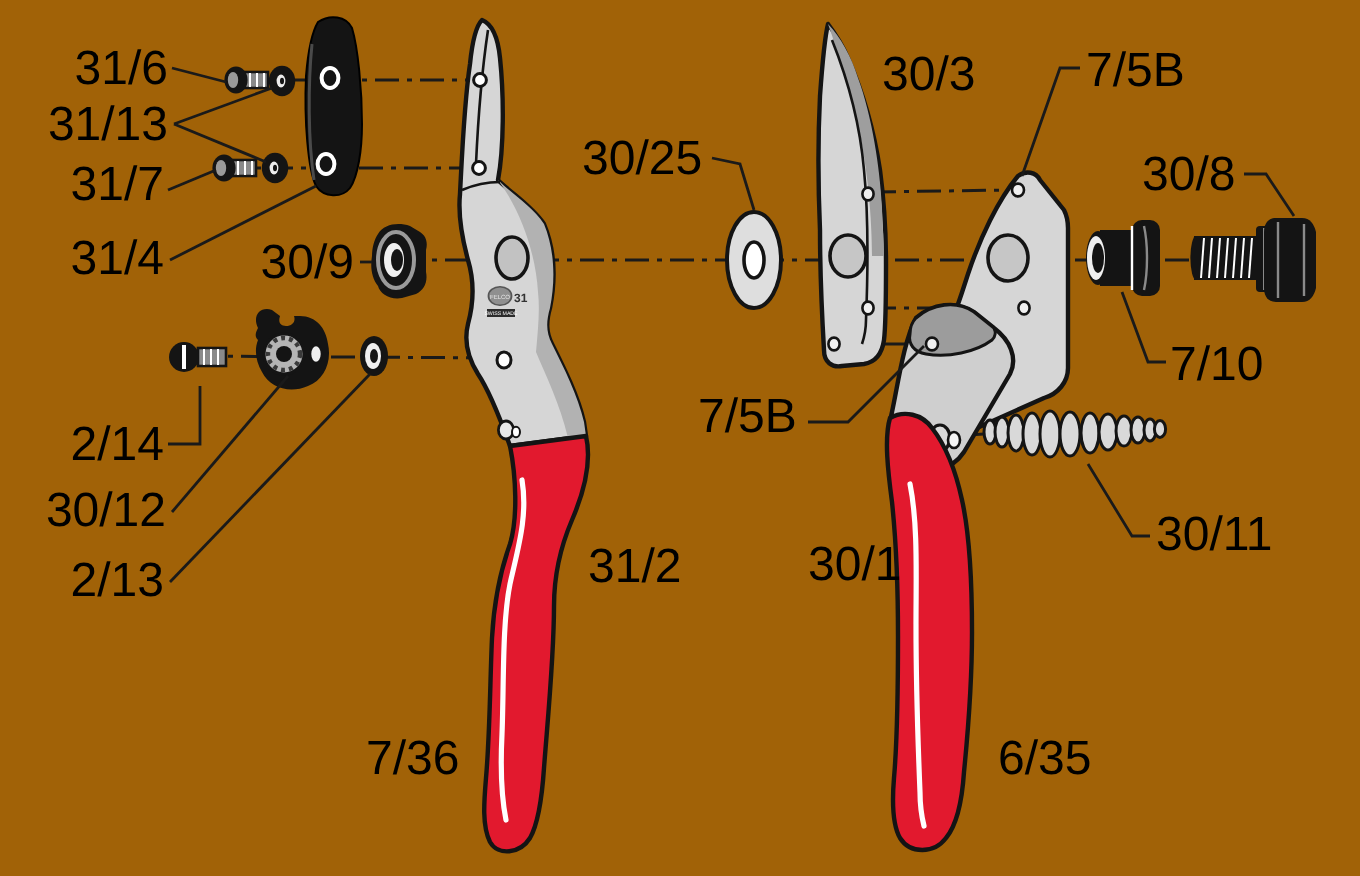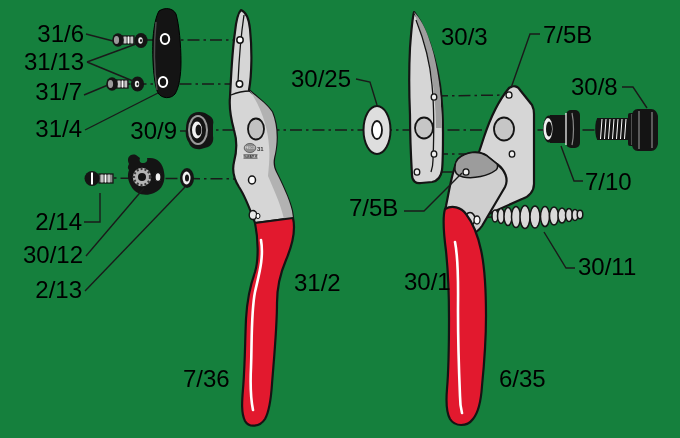"31/6" .canvas { background: #15803d -> #a16207 }
